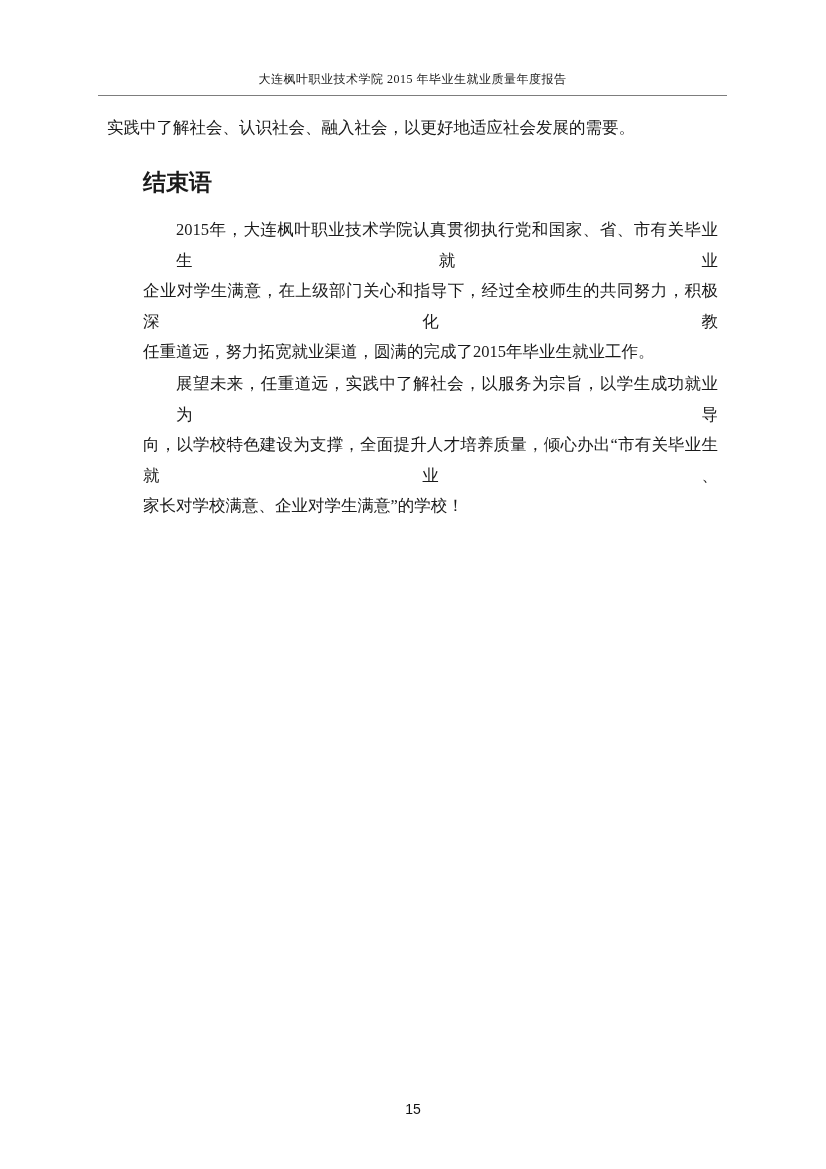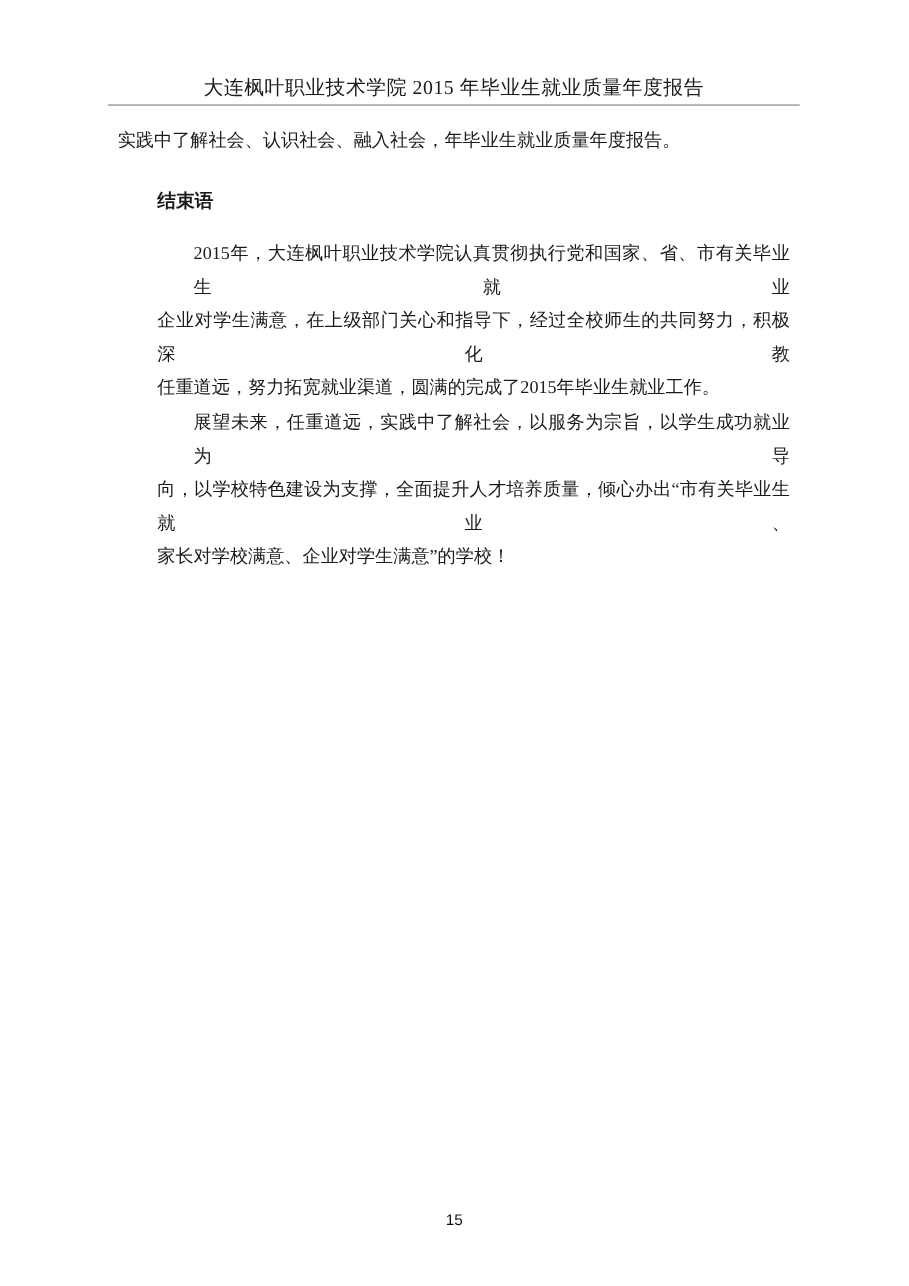"大连枫叶职业技术学院 2015 年毕业生就业质量年度报告" .header { font-size: 18px -> 12px }
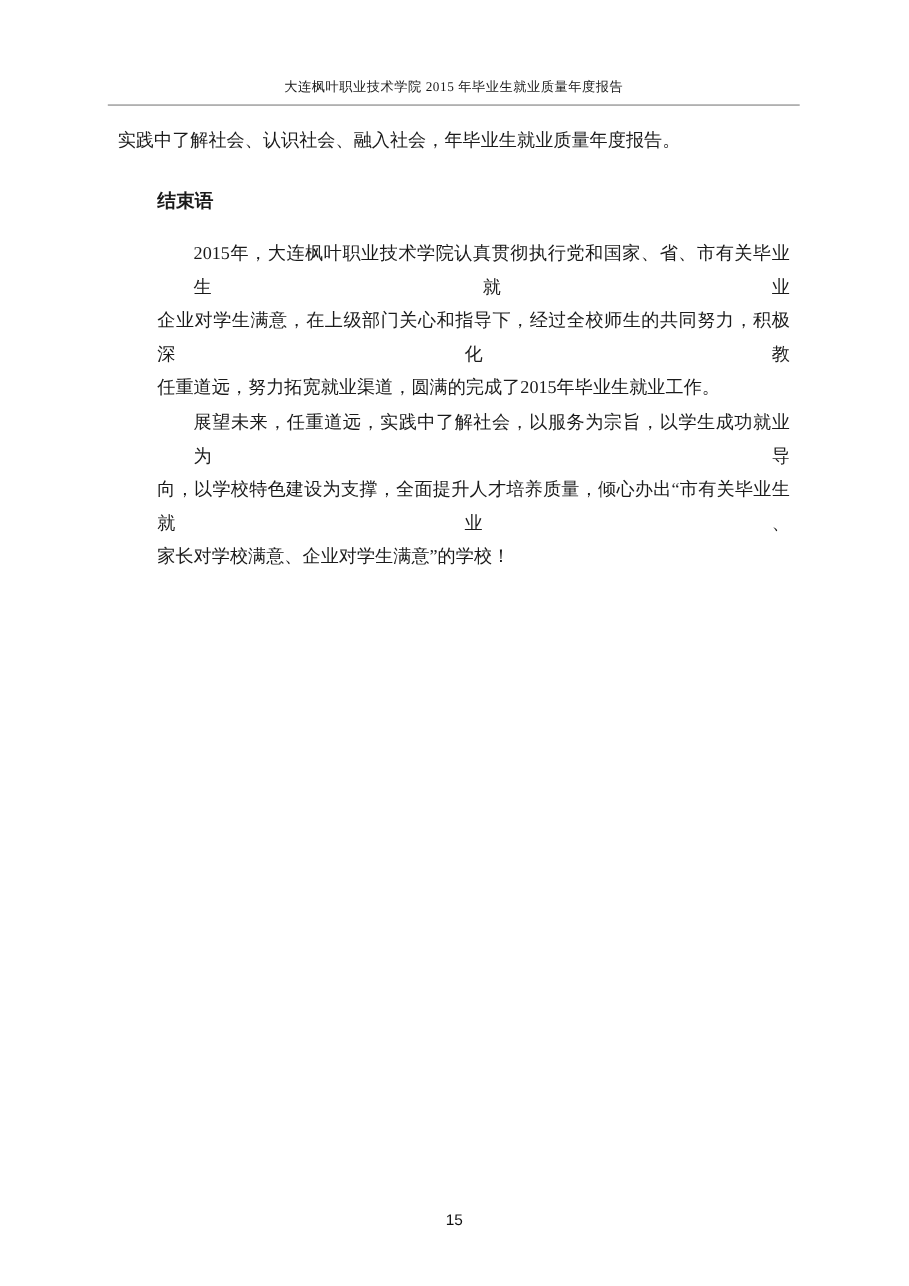"实践中了解社会、认识社会、融入社会，年毕业生就业质量年度报告。" div.intro { text: 年毕业生就业质量年度报告 -> 以更好地适应社会发展的需要 }
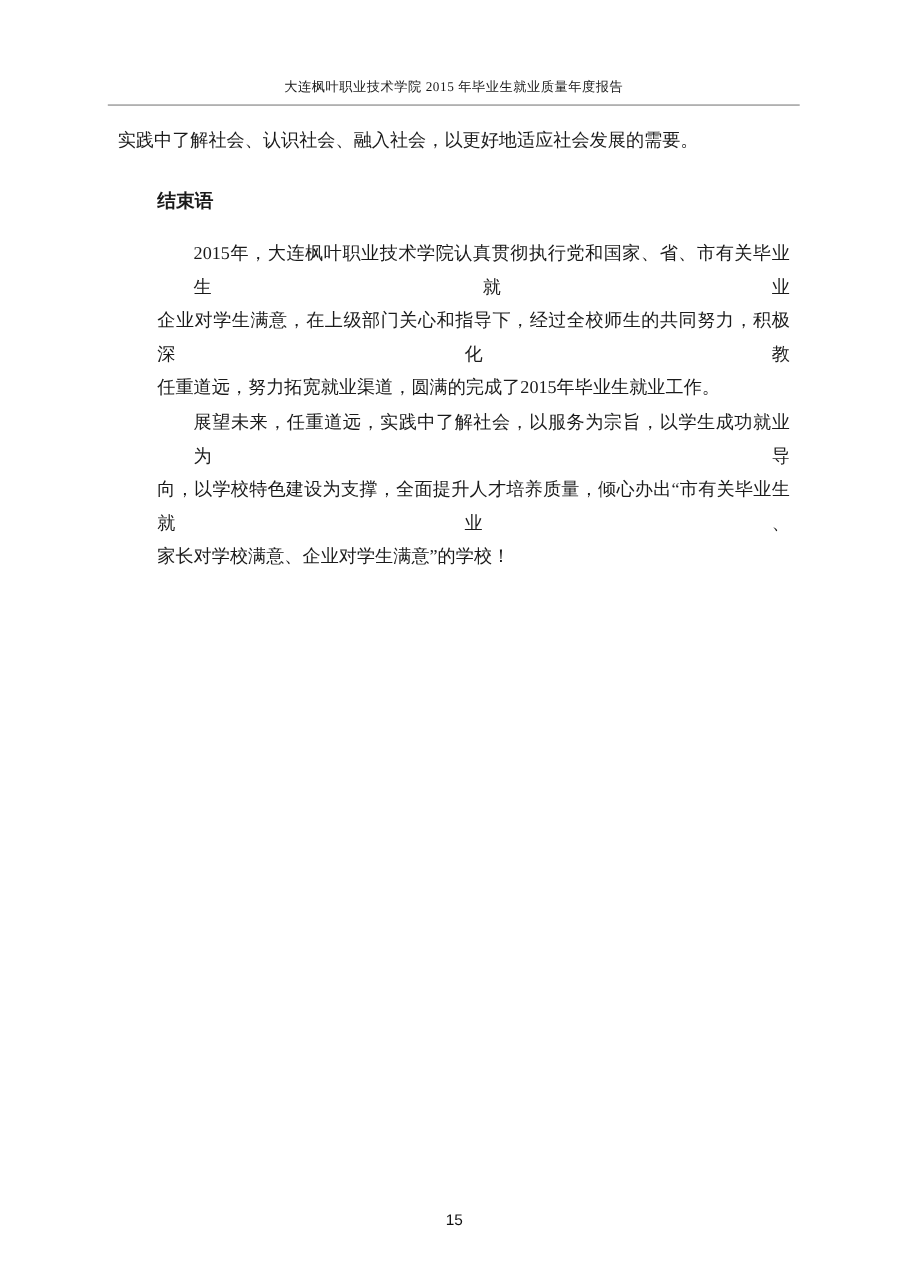"结束语" .heading { font-size: 17px -> 23px }
